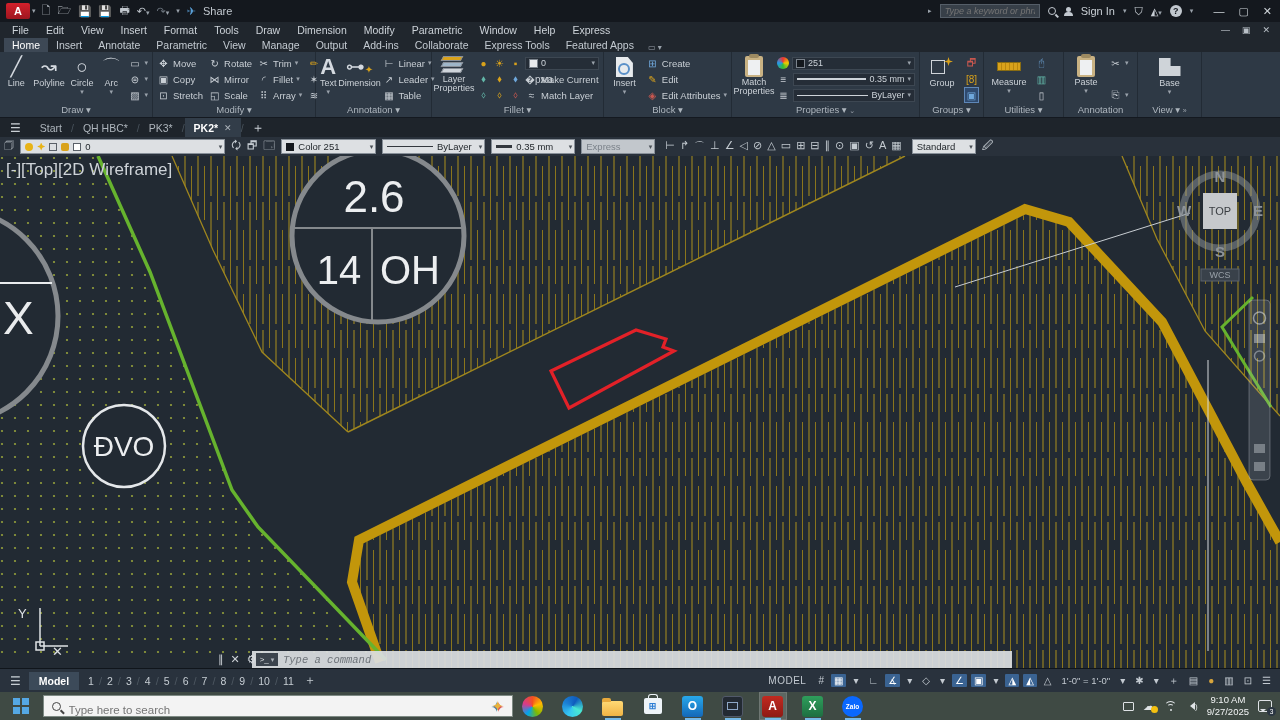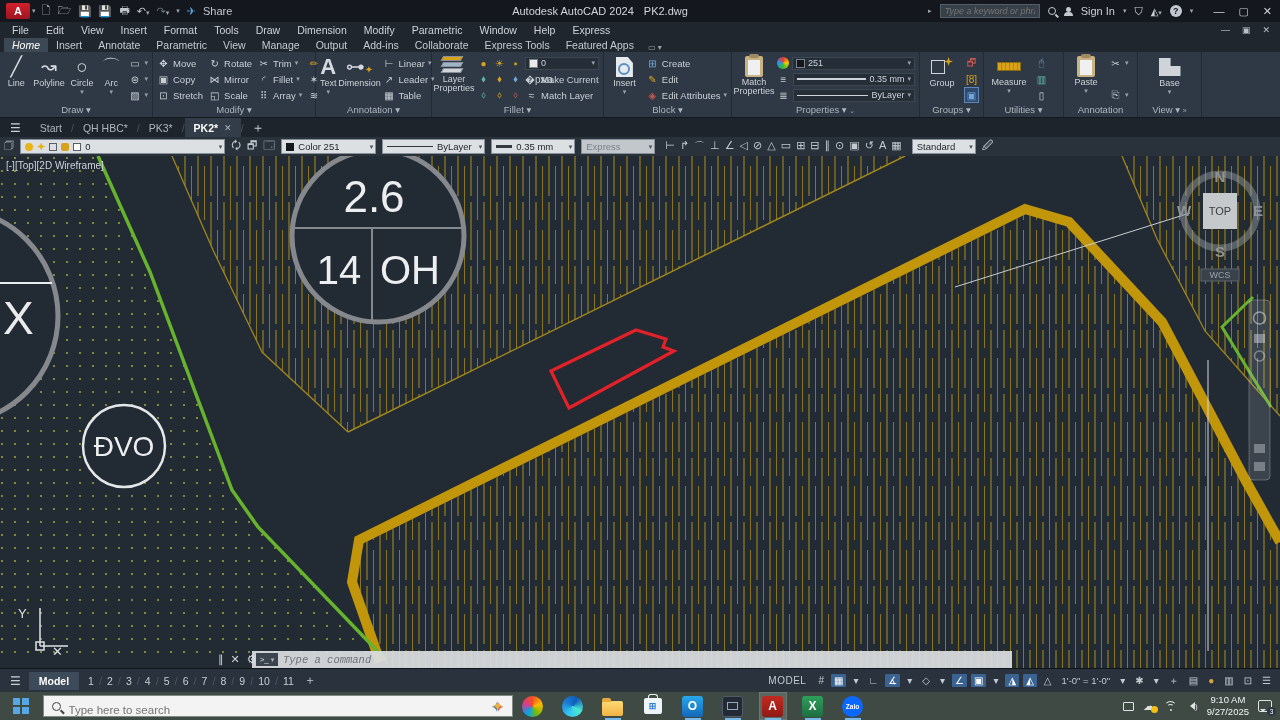"Autodesk AutoCAD 2024 PK2.dwg" div.title-center { html: <div> <span>Autodesk AutoCAD 2024</span><b>PK2.dwg</b> </div> -> none }
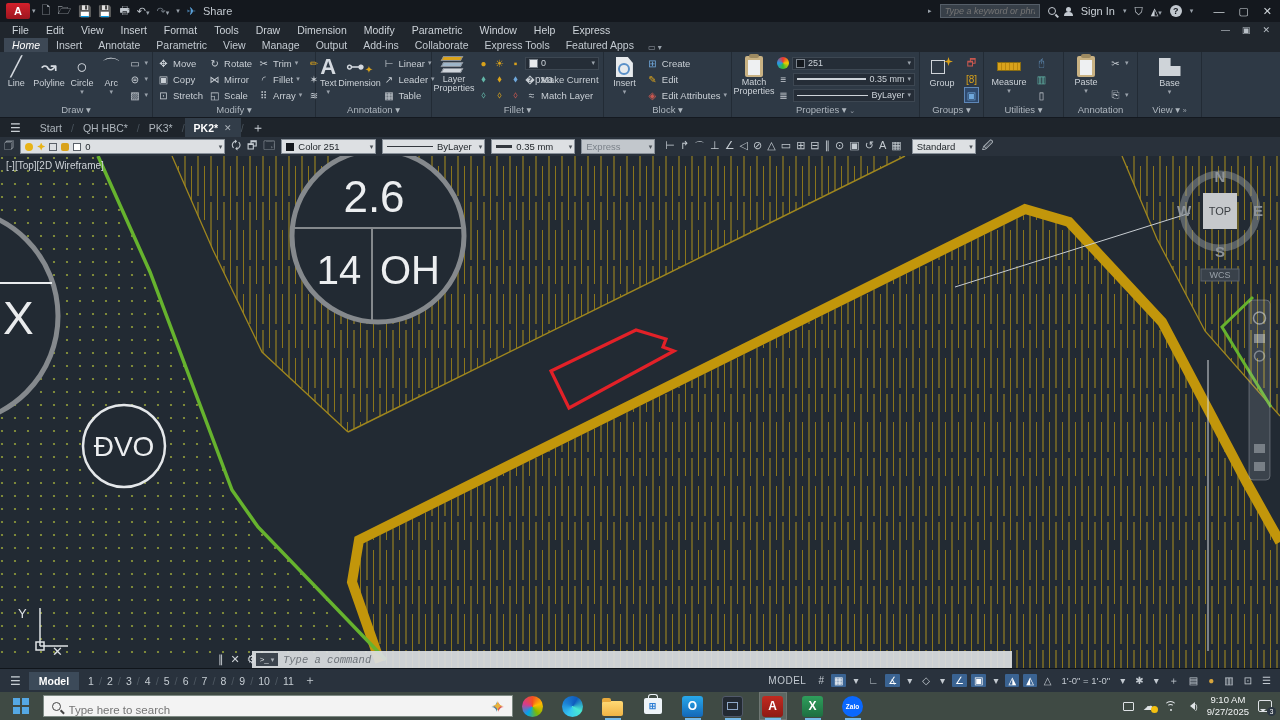"Home" .rtab.active { font-style: italic -> none }
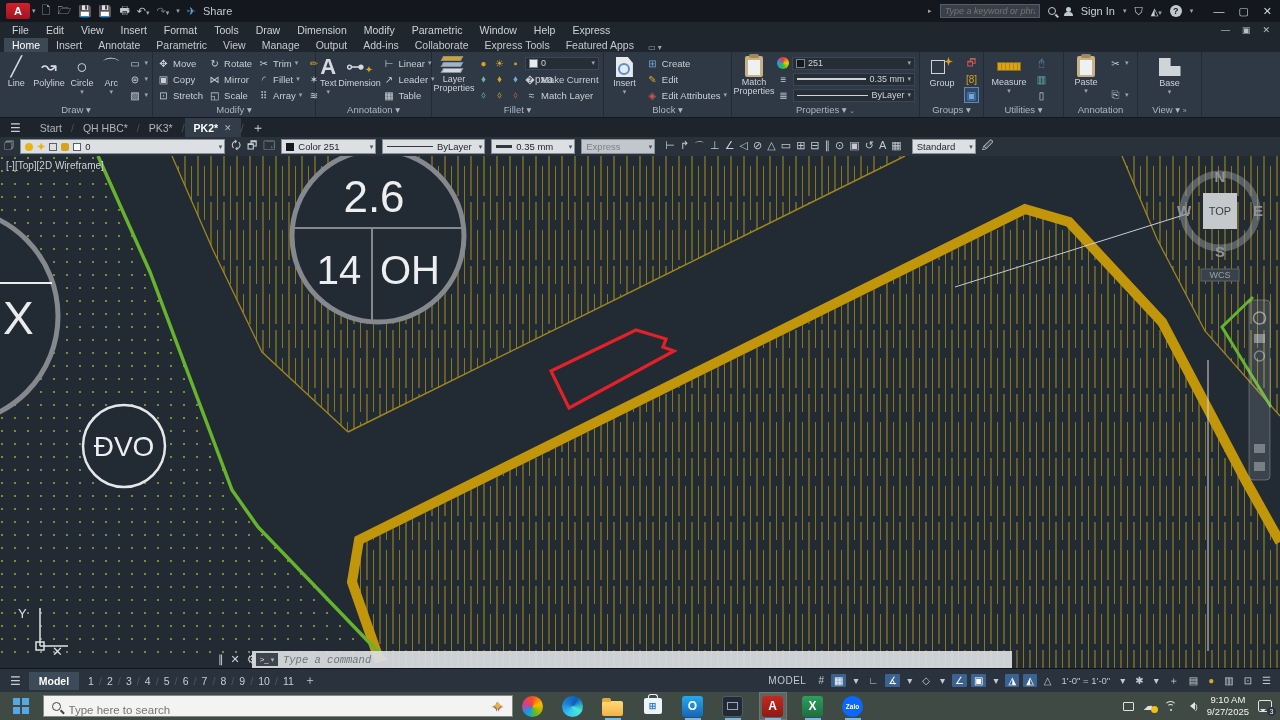"[-][Top][2D Wireframe]" .vplabel { font-size: 10px -> 17px }
